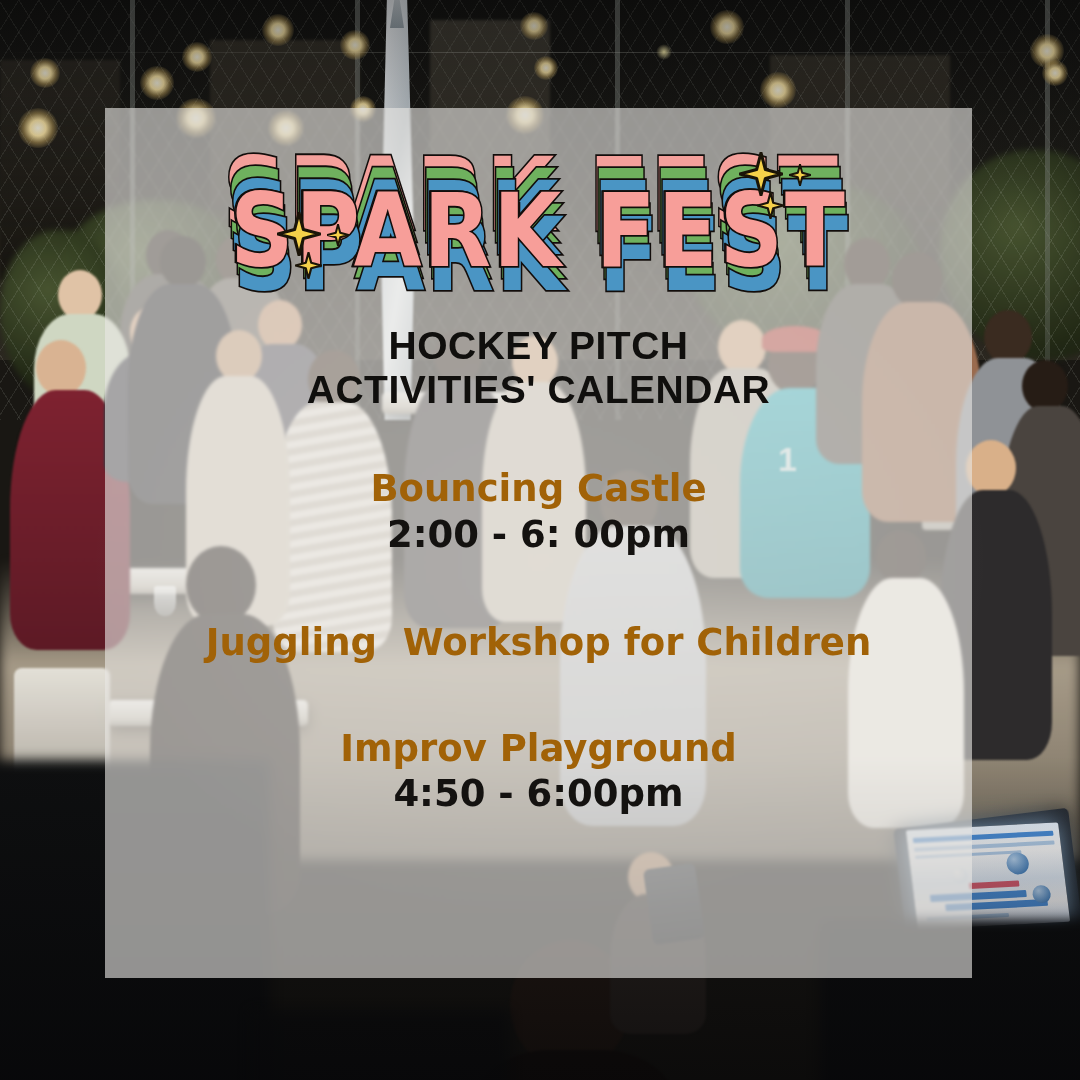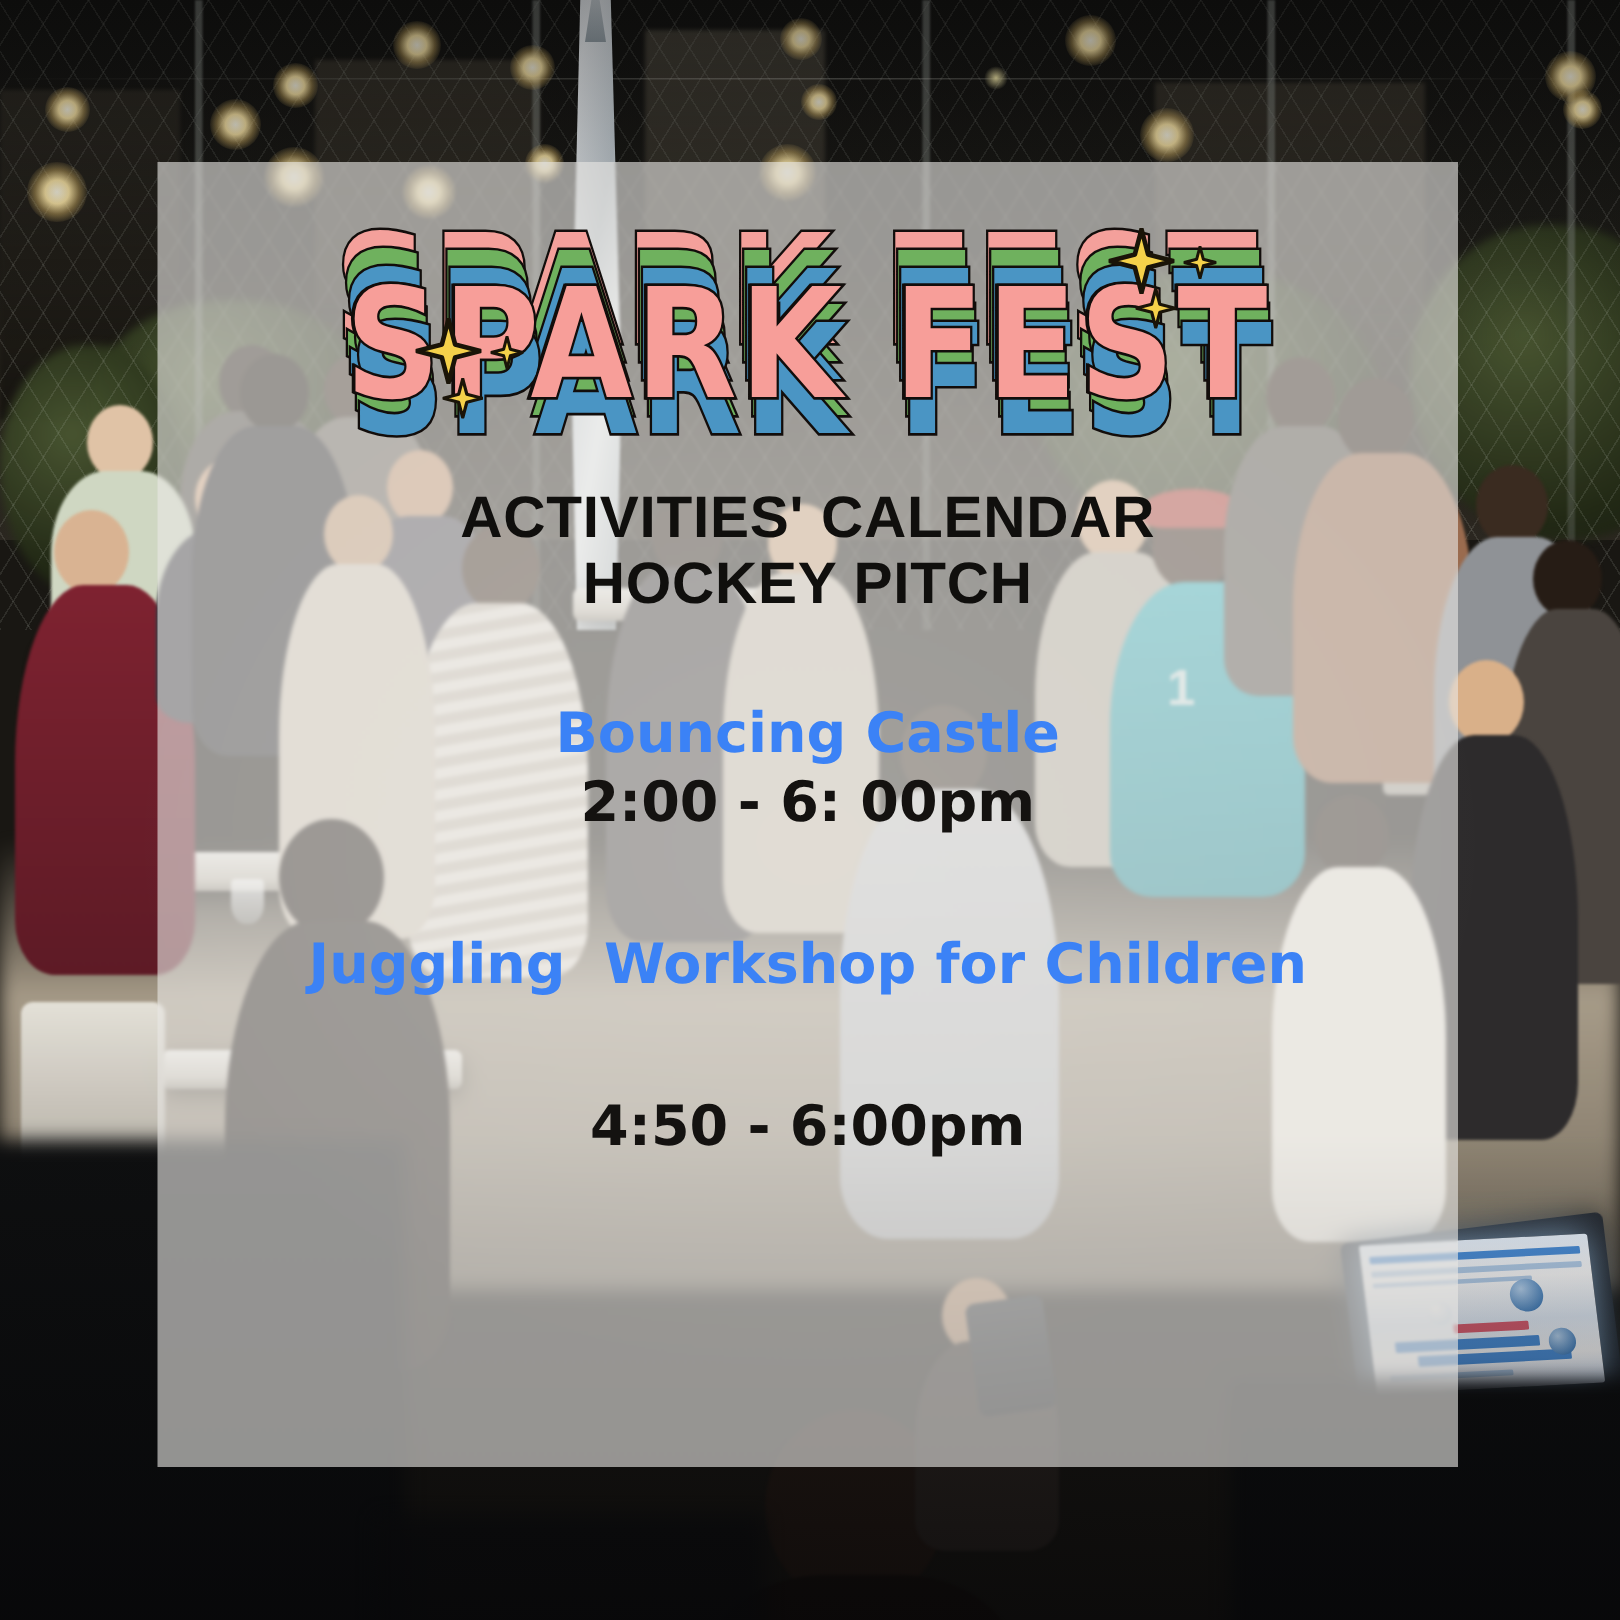"ACTIVITIES' CALENDAR" span.l2s { order: before "HOCKEY PITCH" -> after "HOCKEY PITCH" }
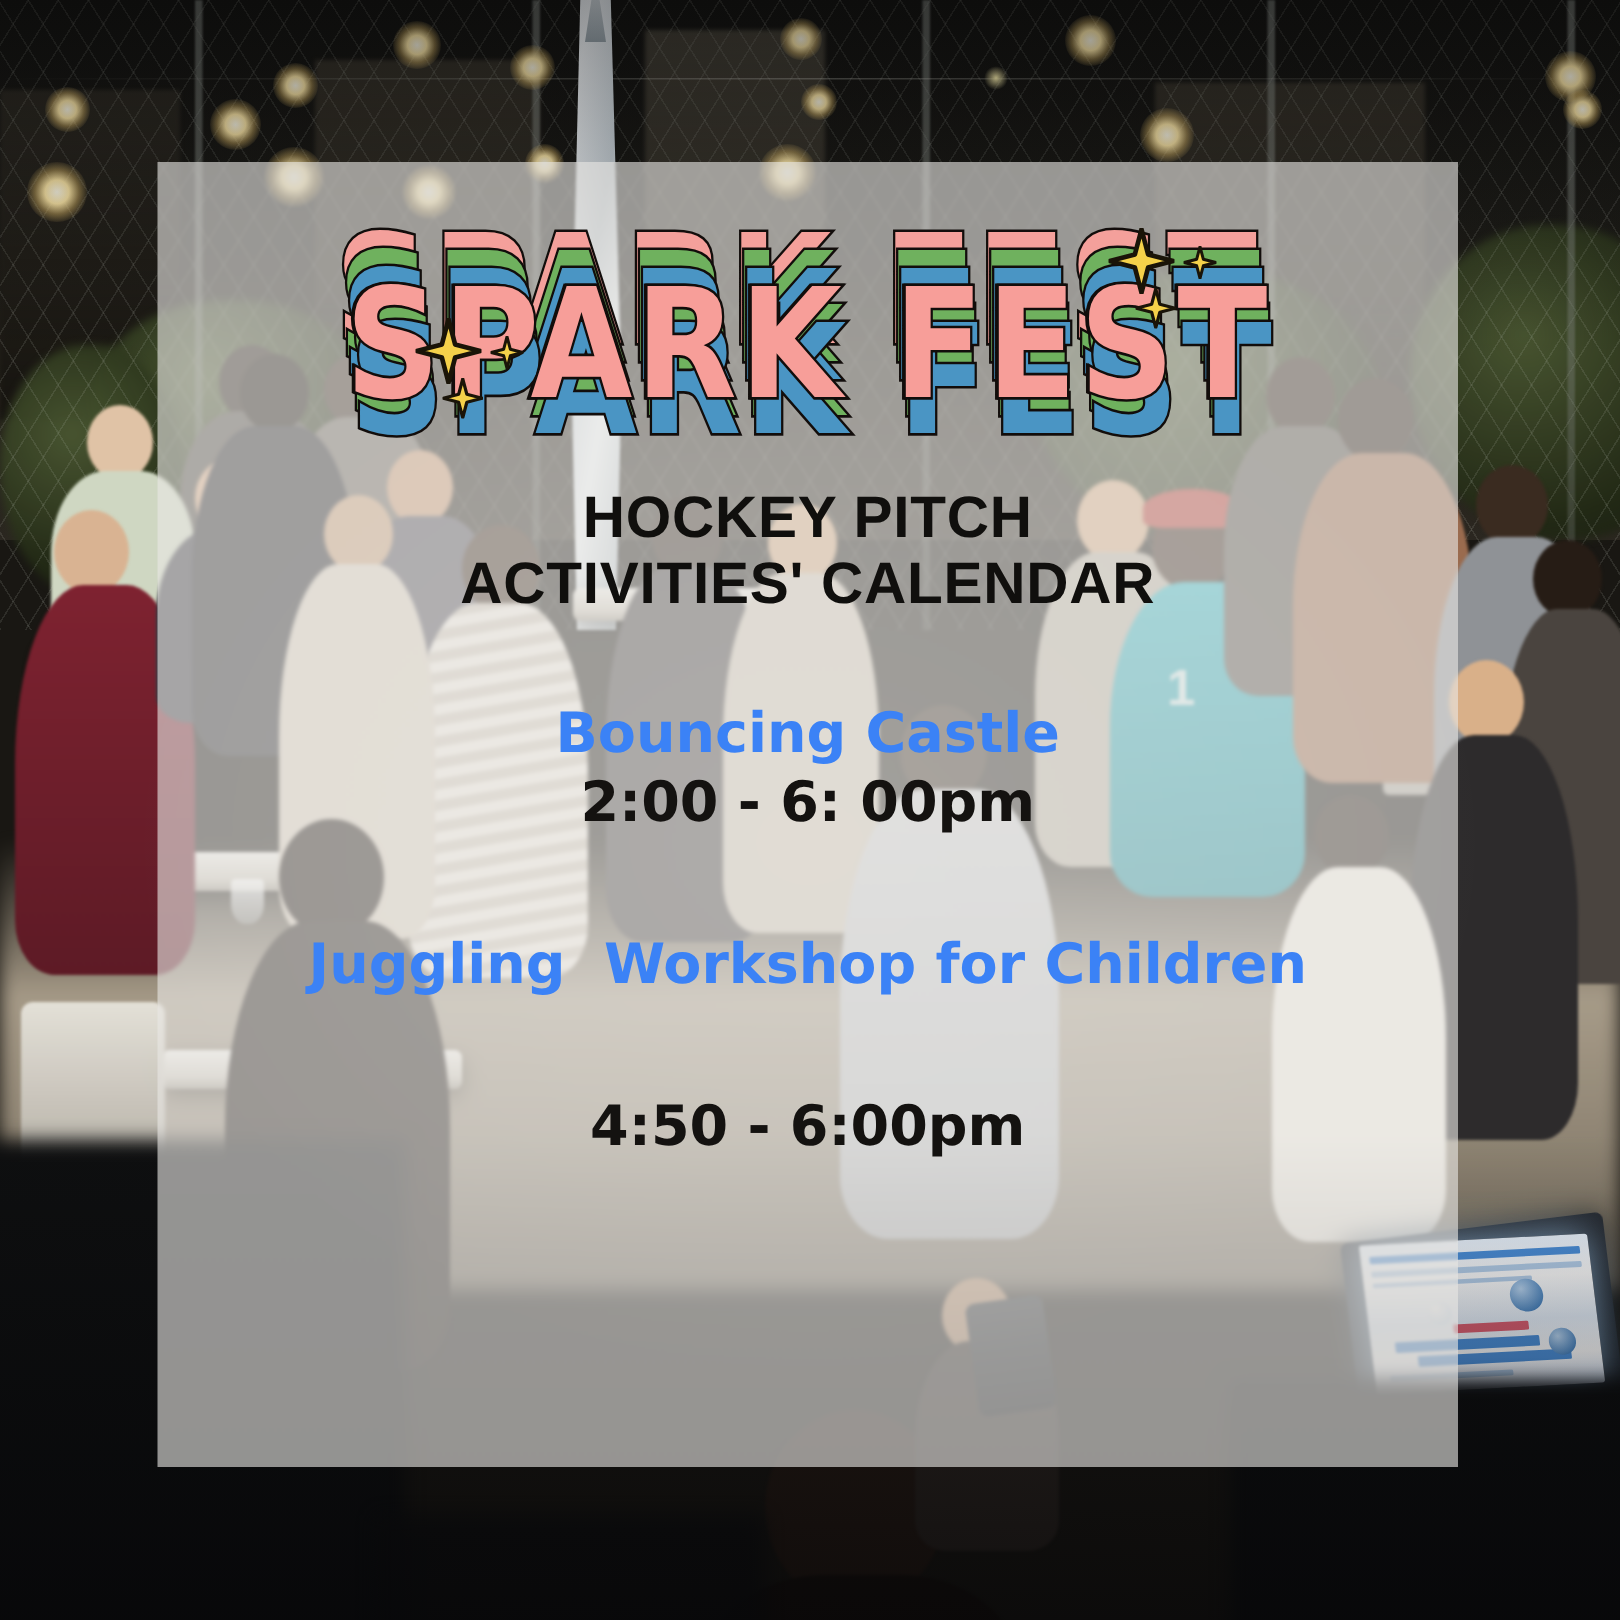"Bouncing Castle" .act-name { color: #3b82f6 -> #a16207 }
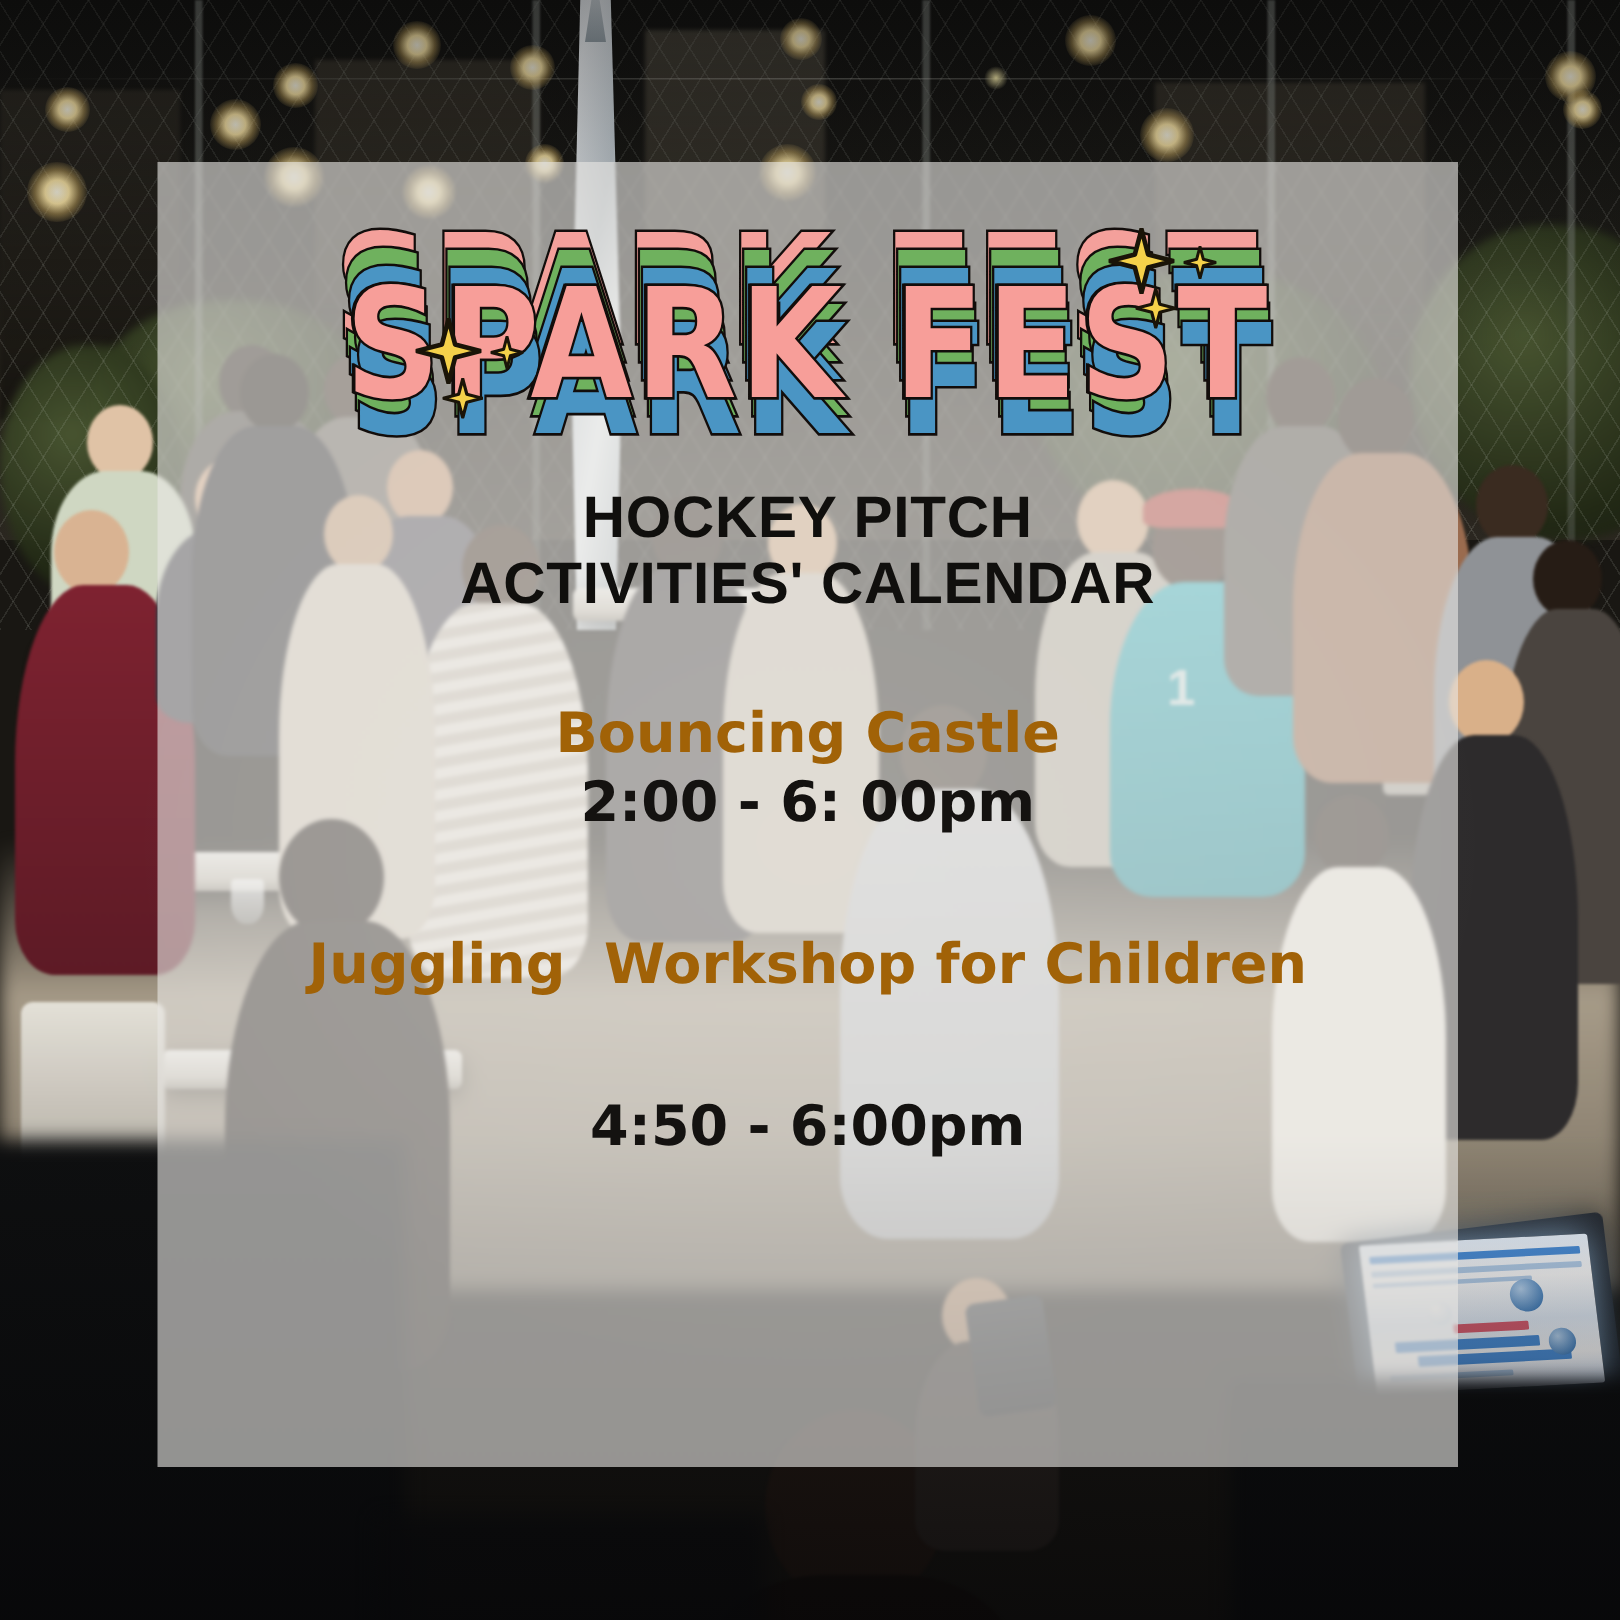"Improv Playground" div.act-name { html: none -> <div>Improv Playground</div> }
